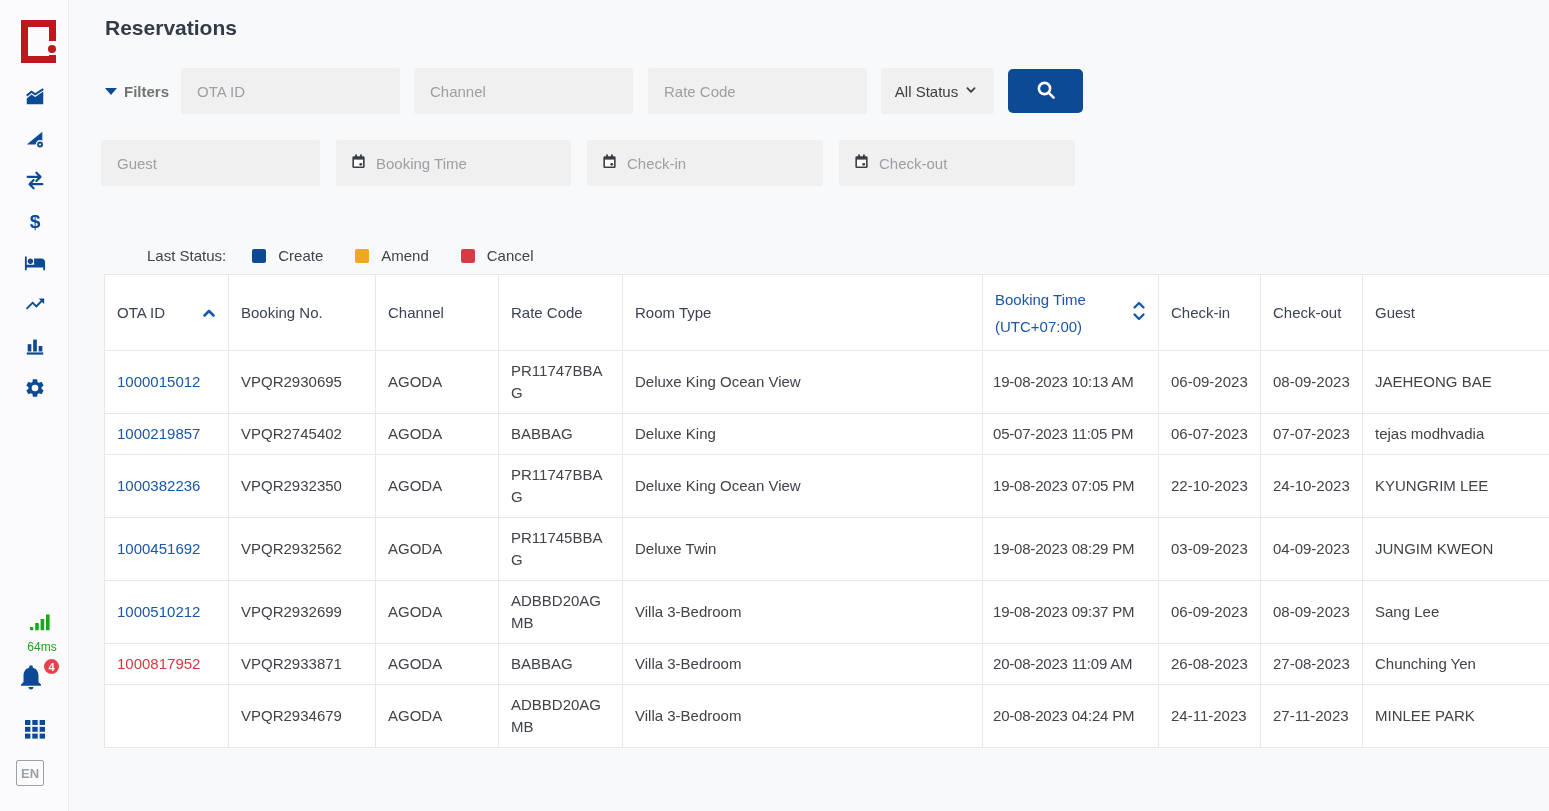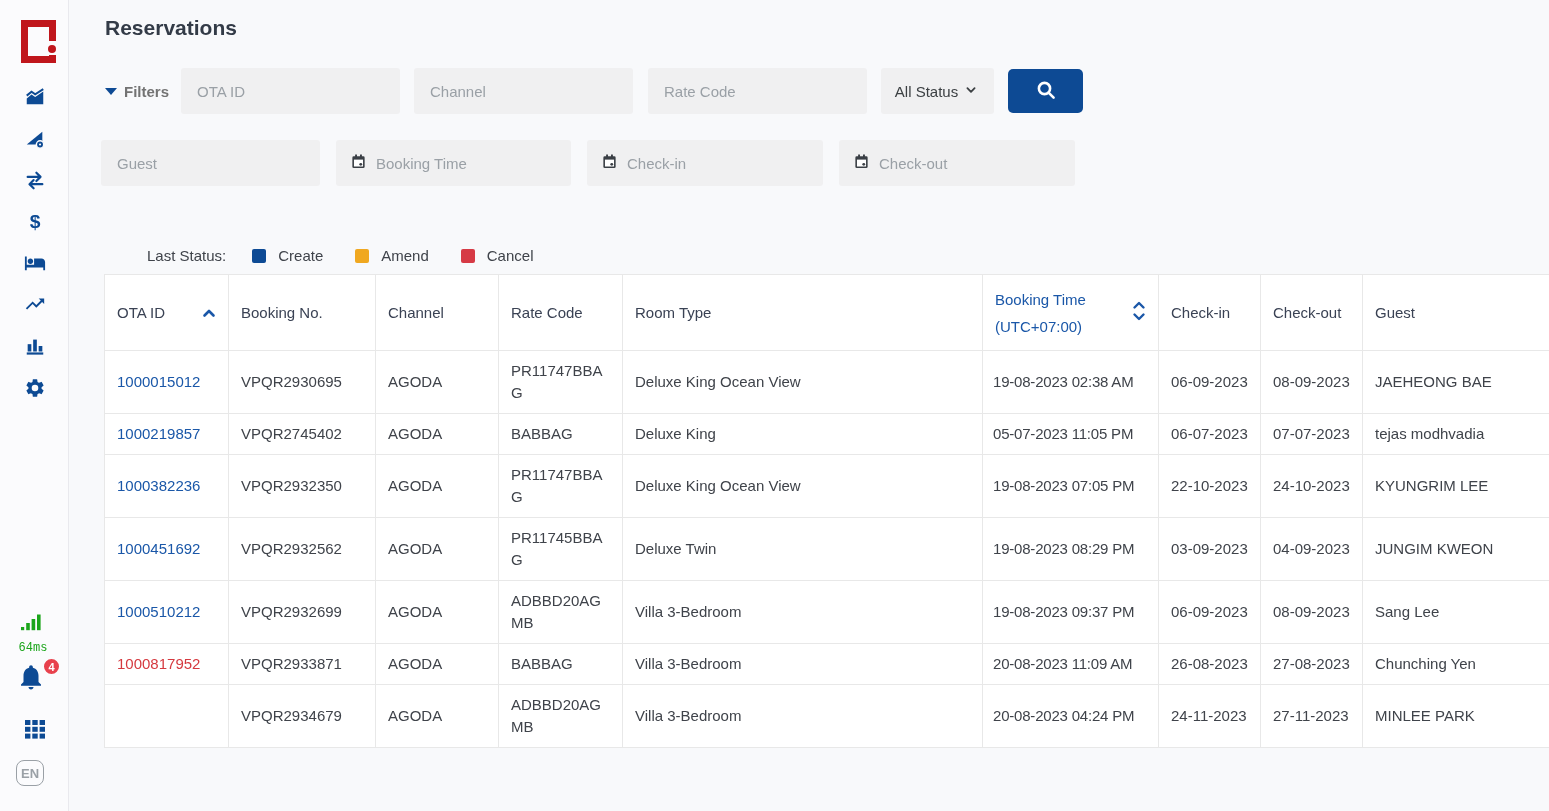"19-08-2023 02:38 AM" td.bt { text: 02:38 -> 10:13 }
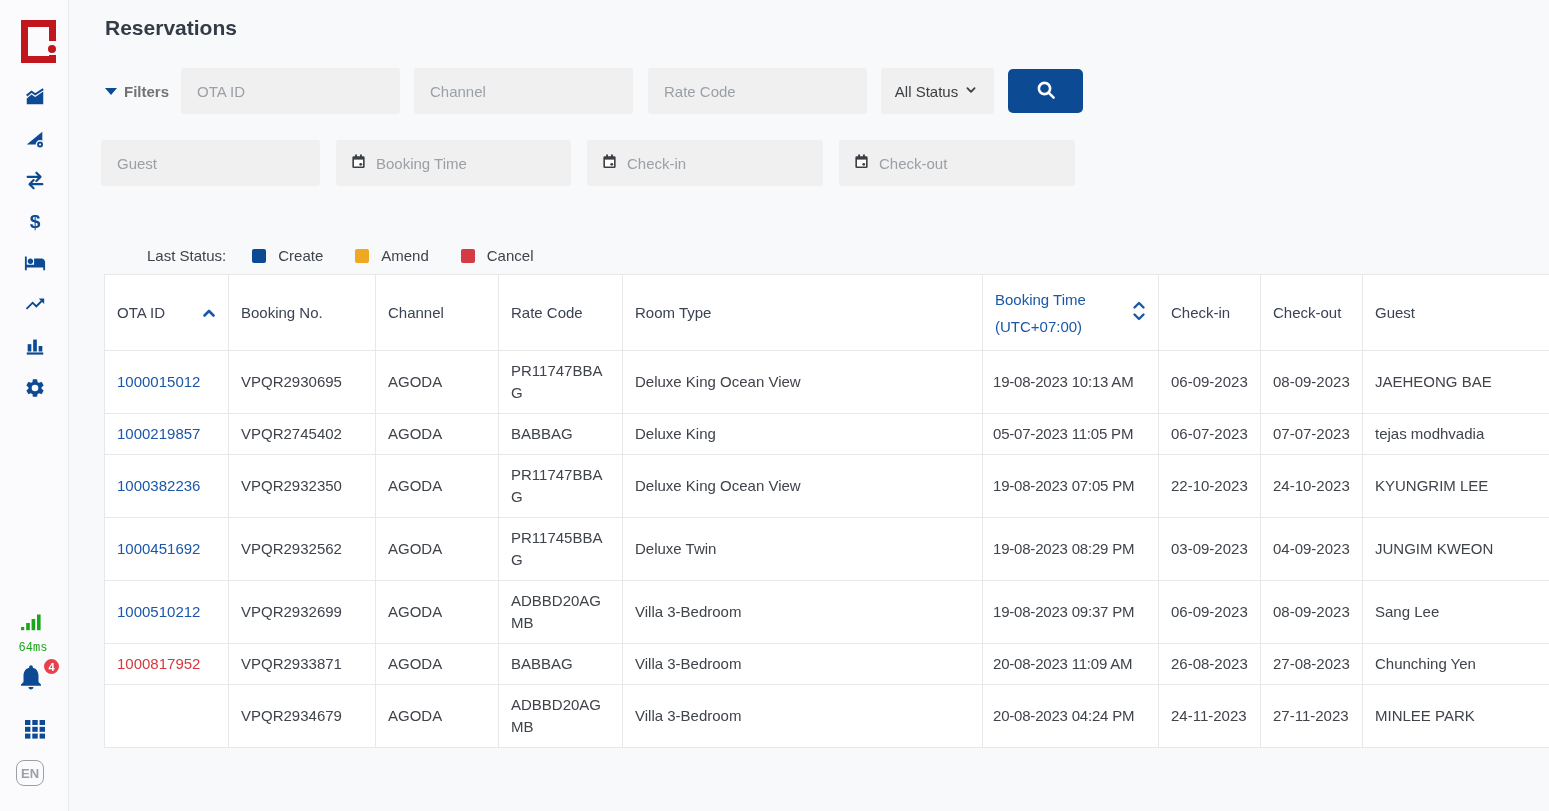"64ms" .latency-wrap { font-family: Liberation Mono, monospace -> none; left: 8px -> 17px }
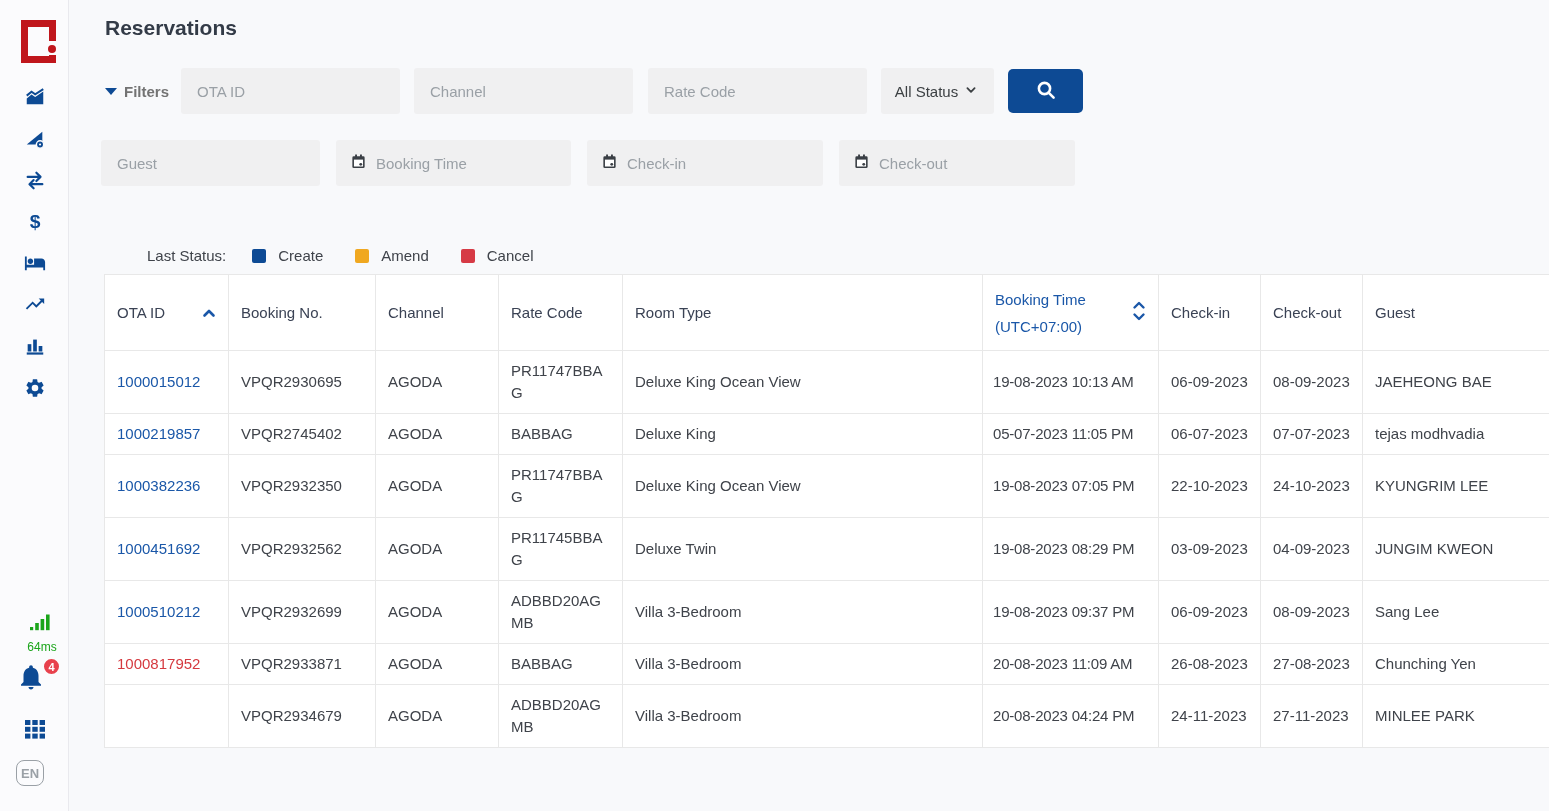"EN" .lang-box { border-radius: 8px -> 2px }
